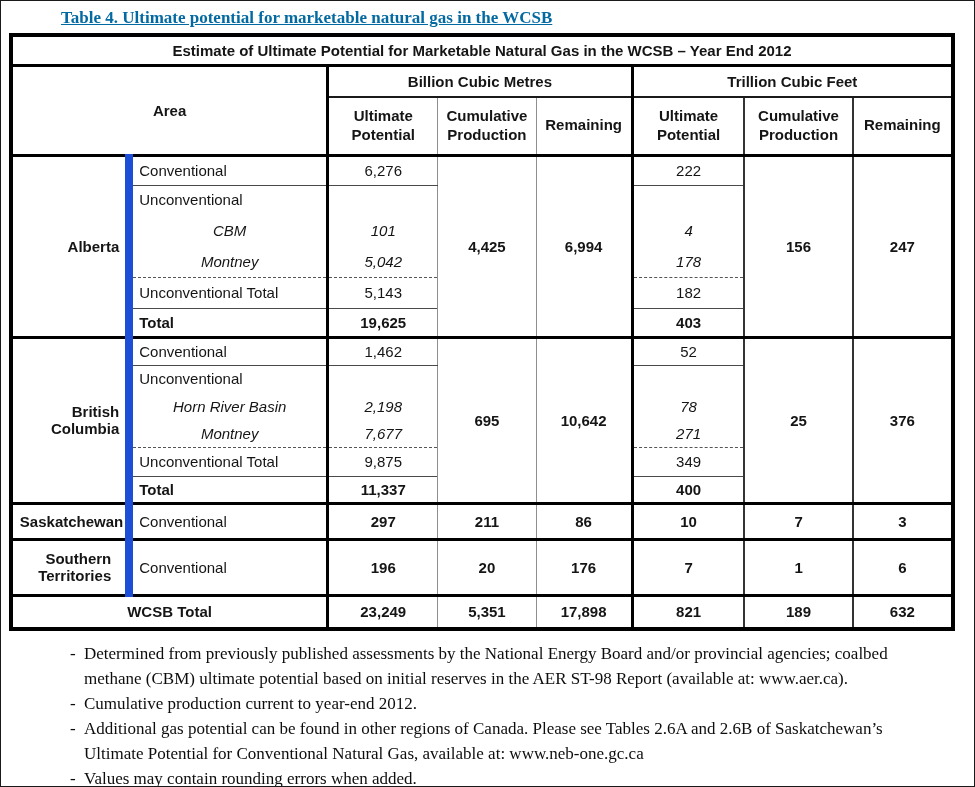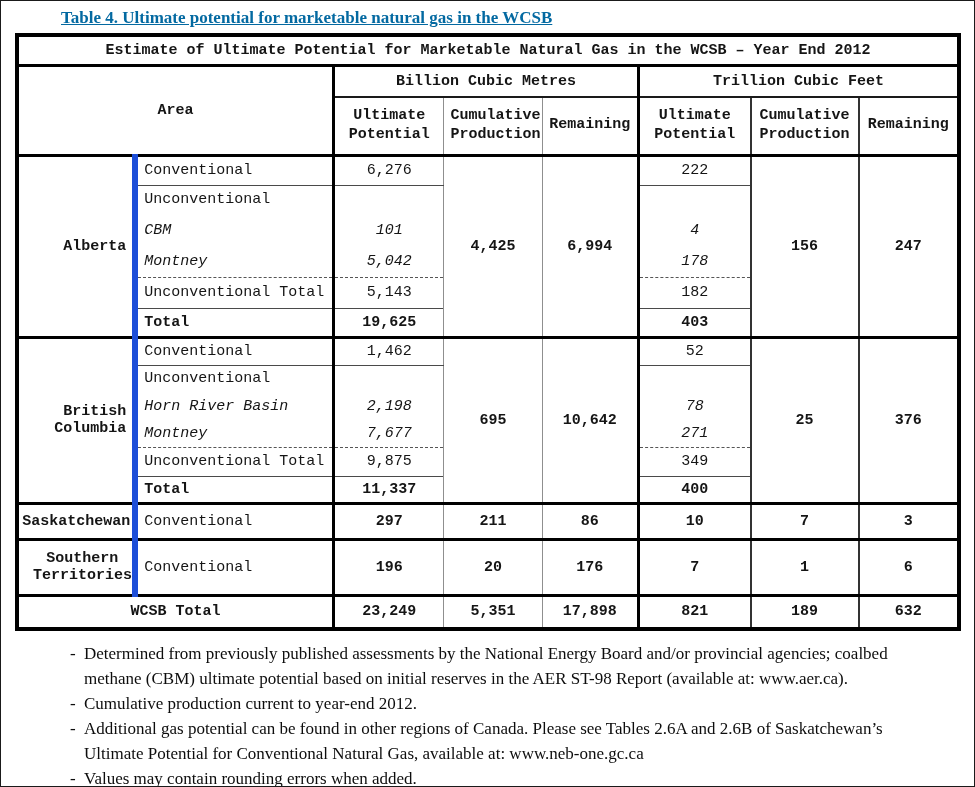"Estimate of Ultimate Potential for" table.gas { font-family: Liberation Mono, monospace -> none; margin-left: 14px -> 8px }
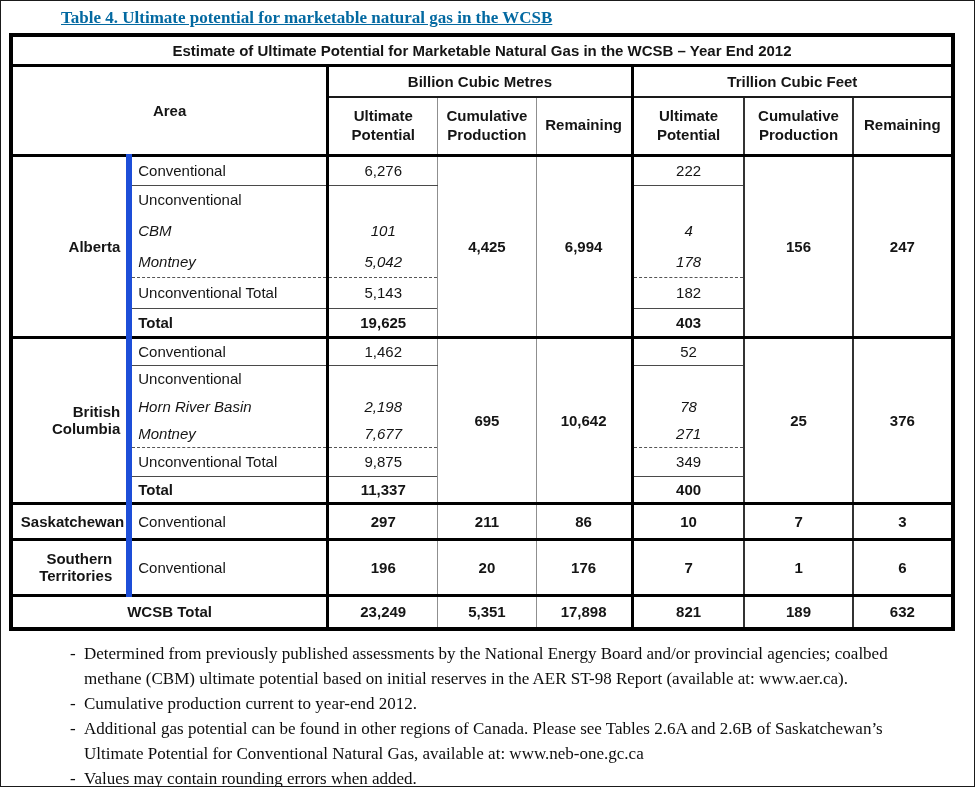"Conventional" .vl-med { border-left: 6px solid #1d4ed8 -> 8px solid #1d4ed8 }
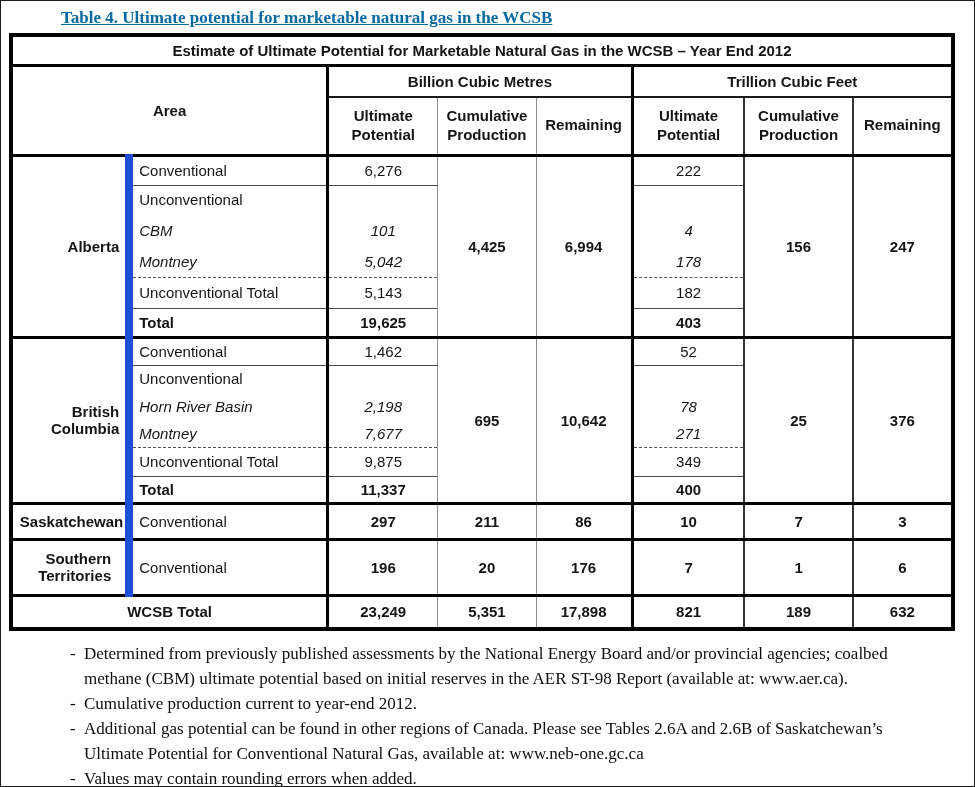"CBM" .cat-sub { text-align: left -> center }
